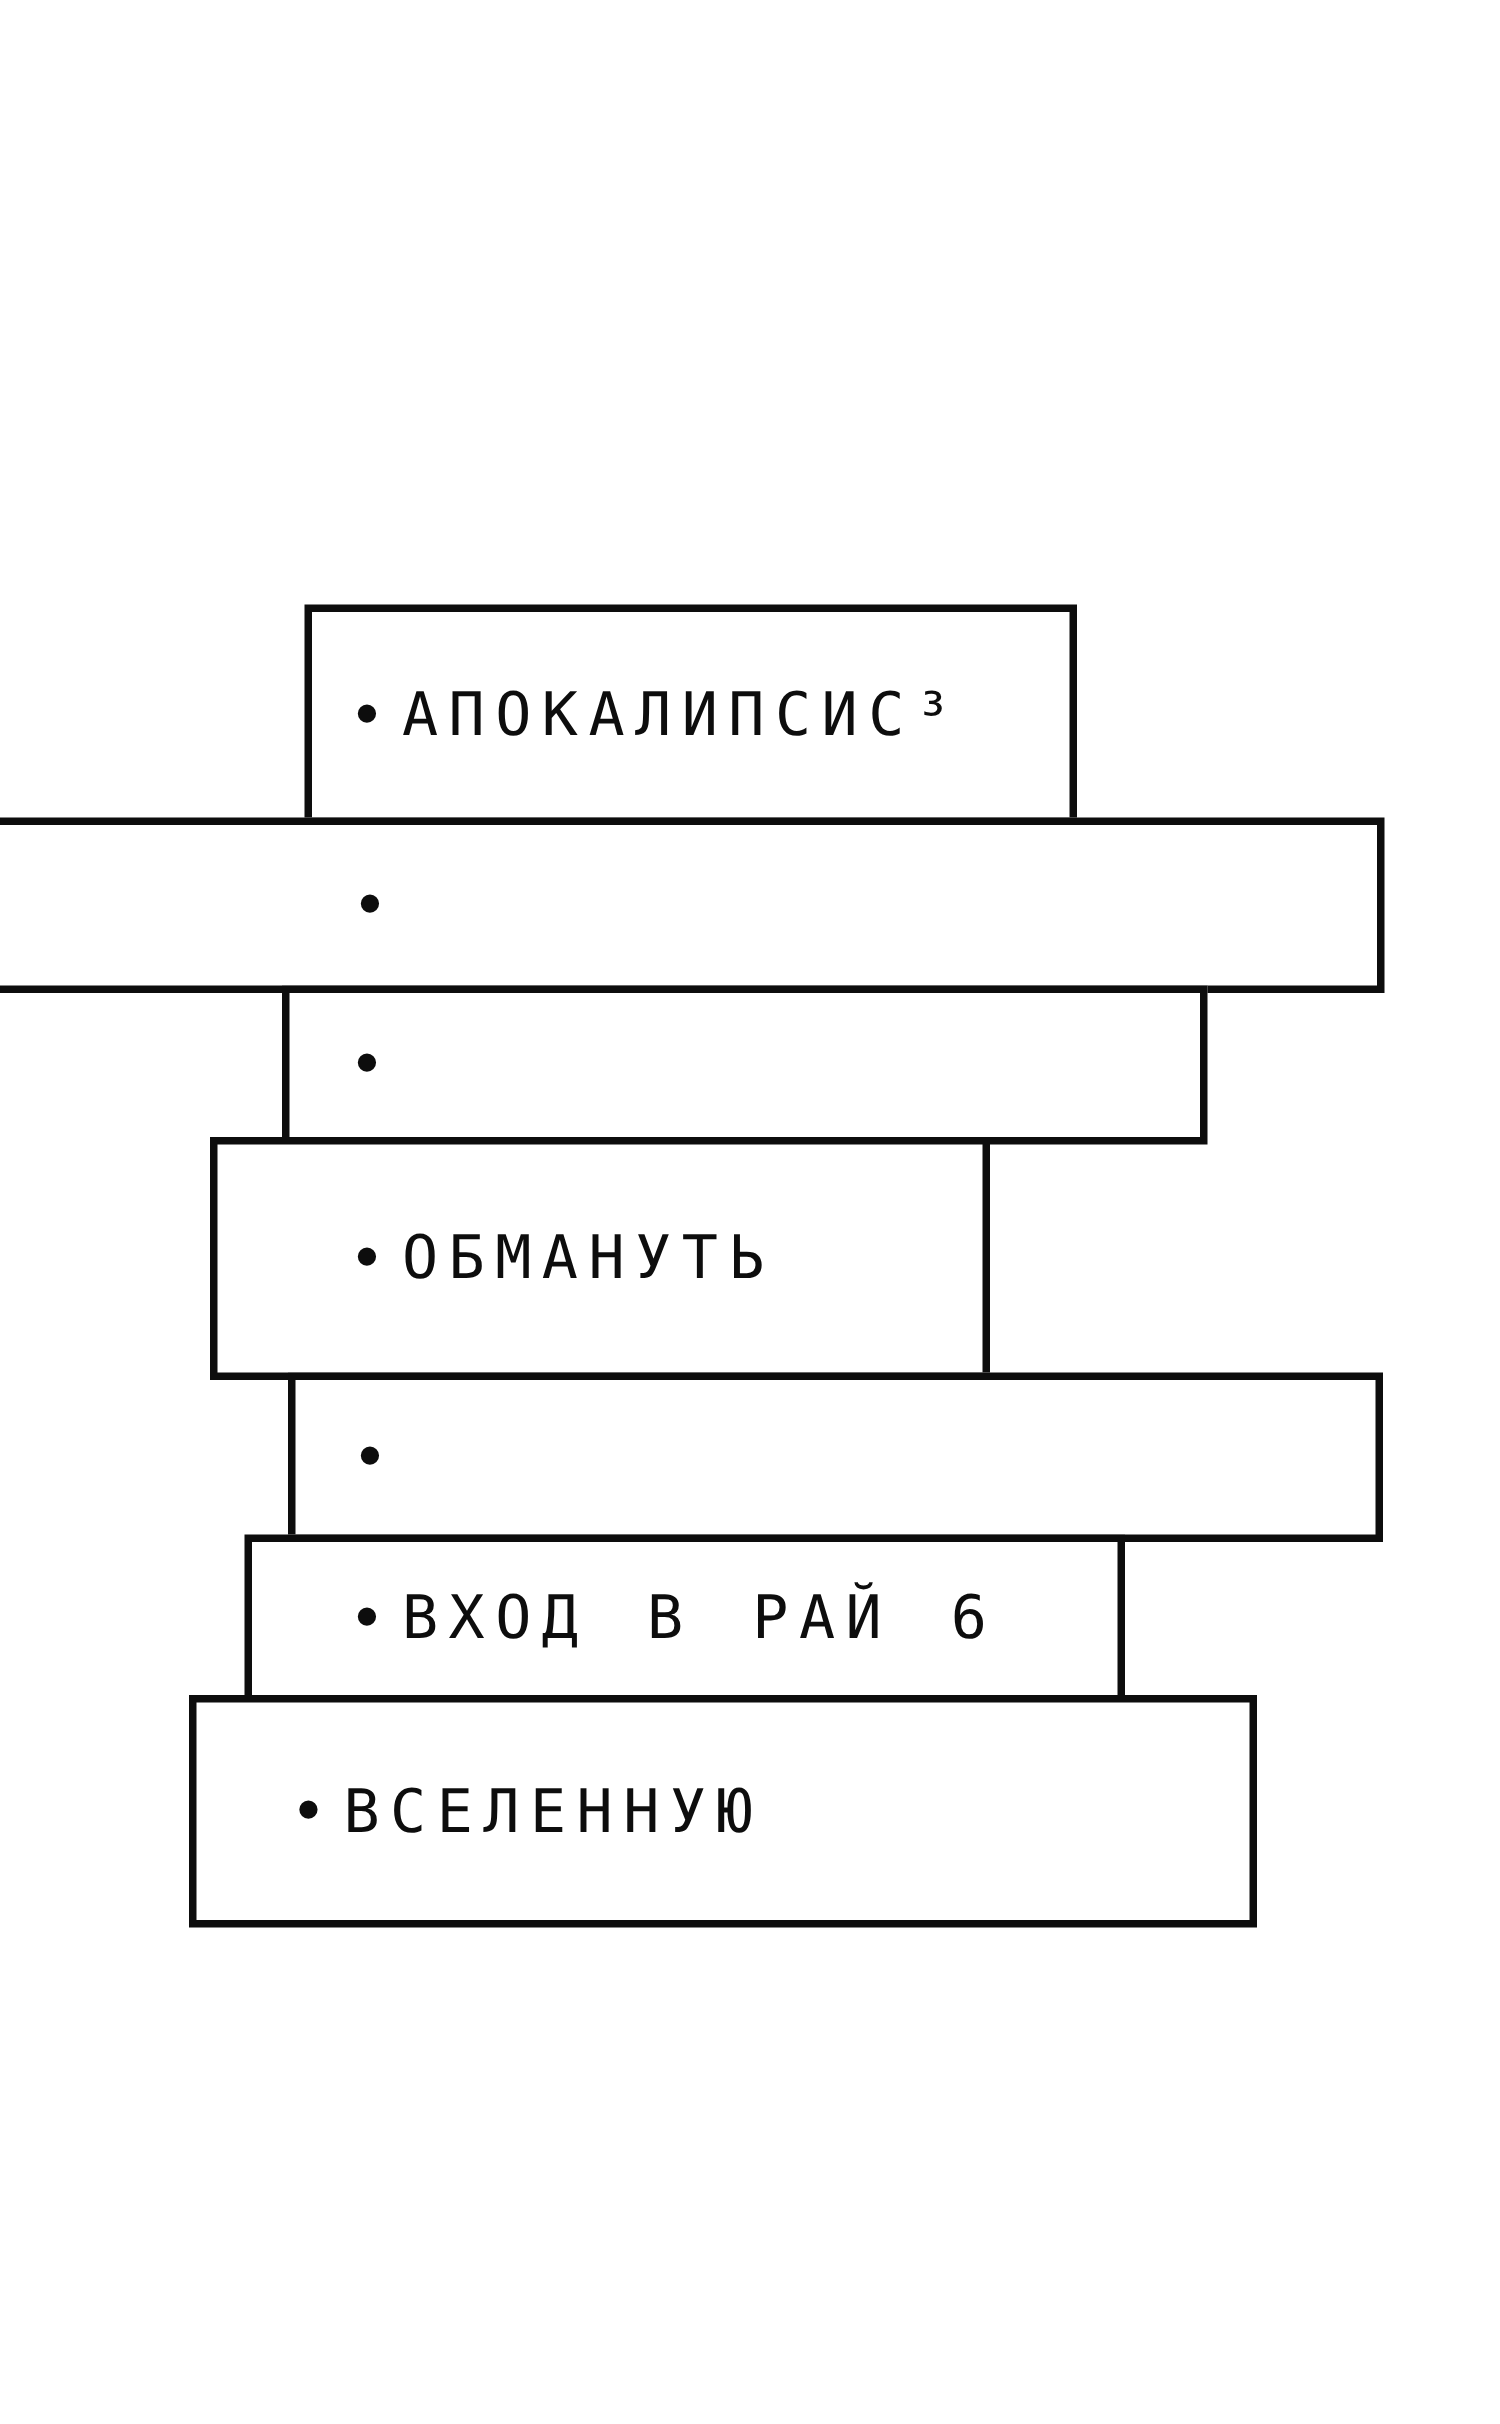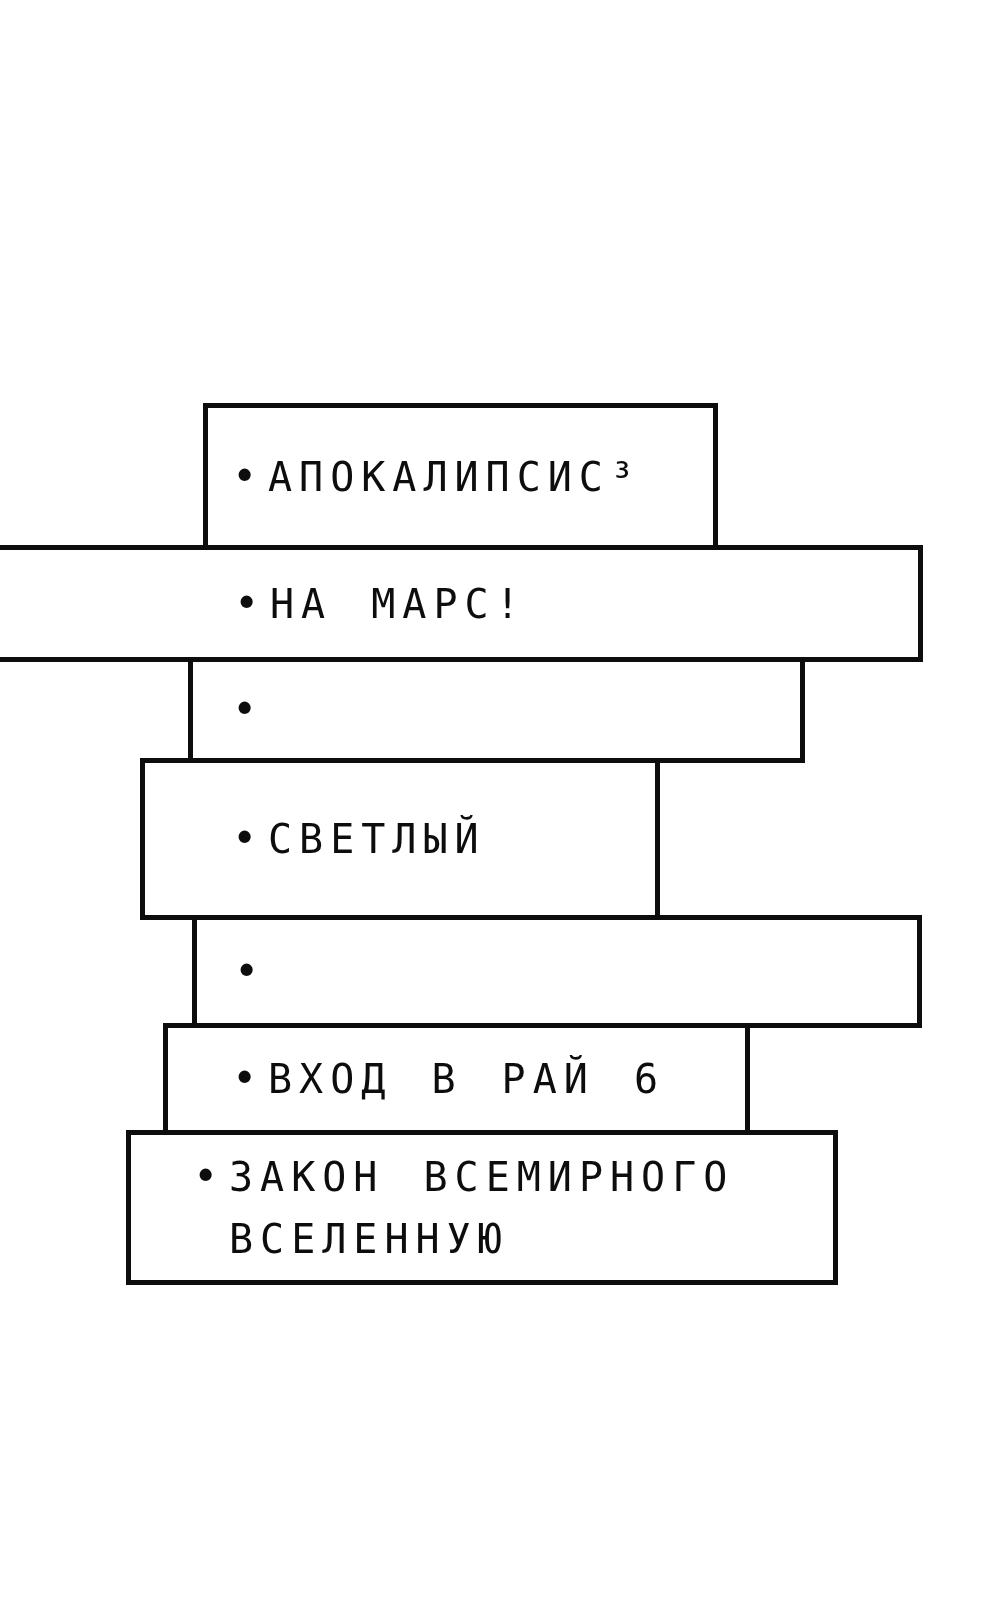"НА МАРС!" div.lines { html: <div> <div>НА МАРС!</div> </div> -> none }
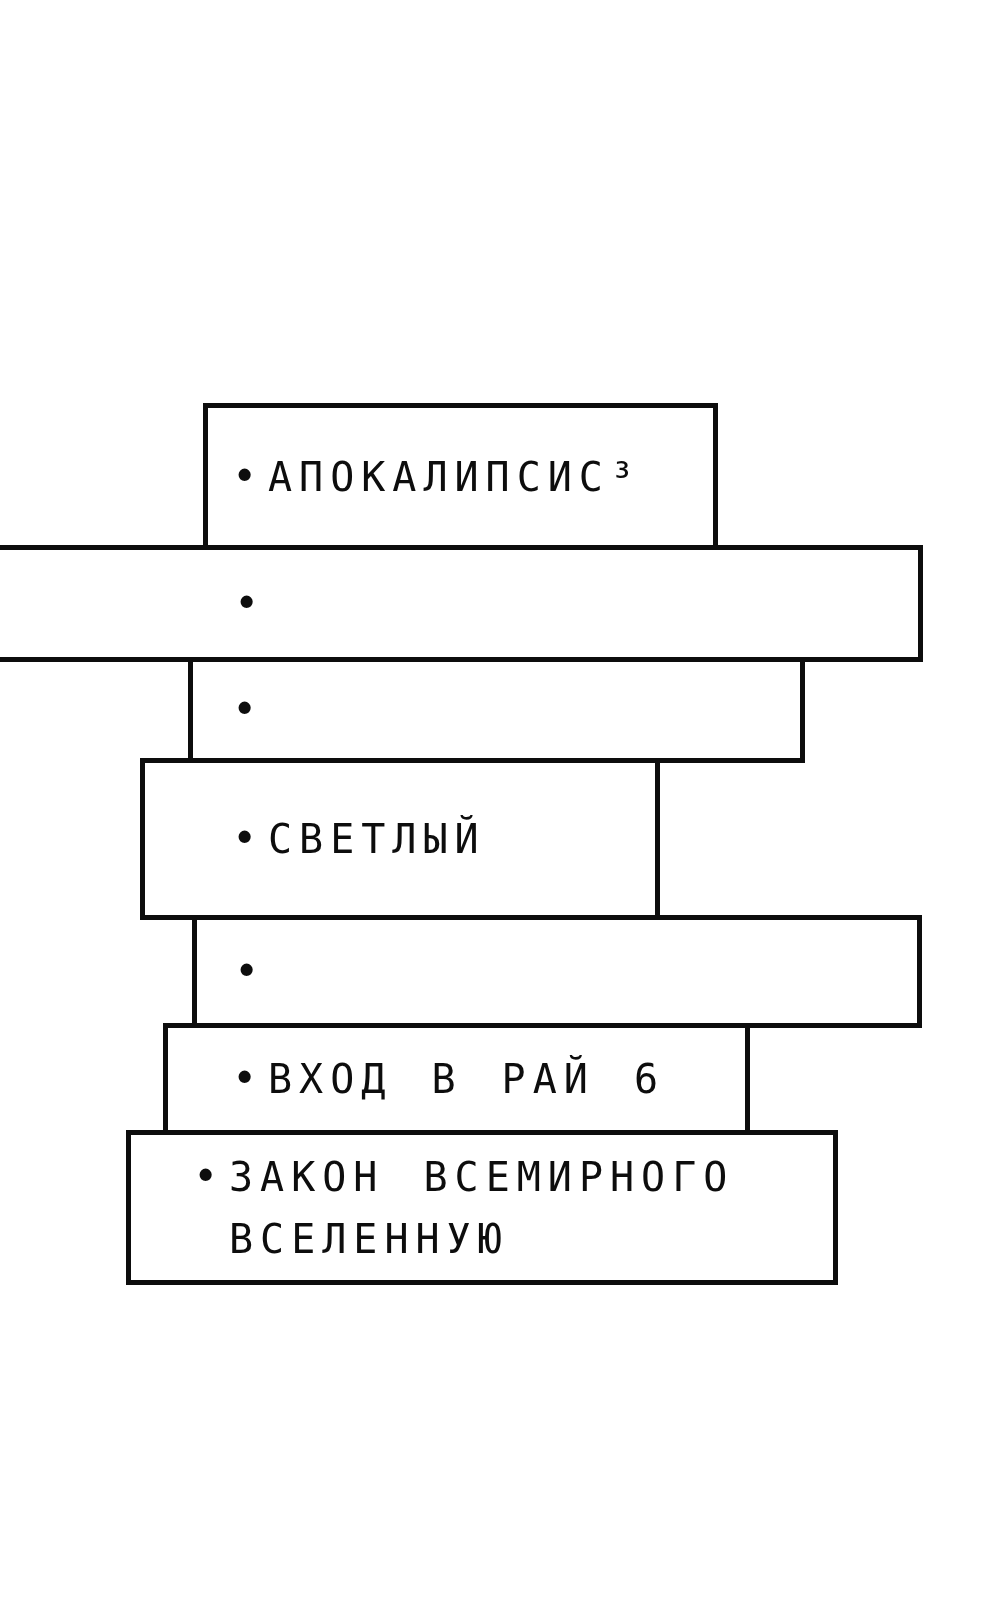"СВЕТЛЫЙ" div.line { text: СВЕТЛЫЙ -> ОБМАНУТЬ }
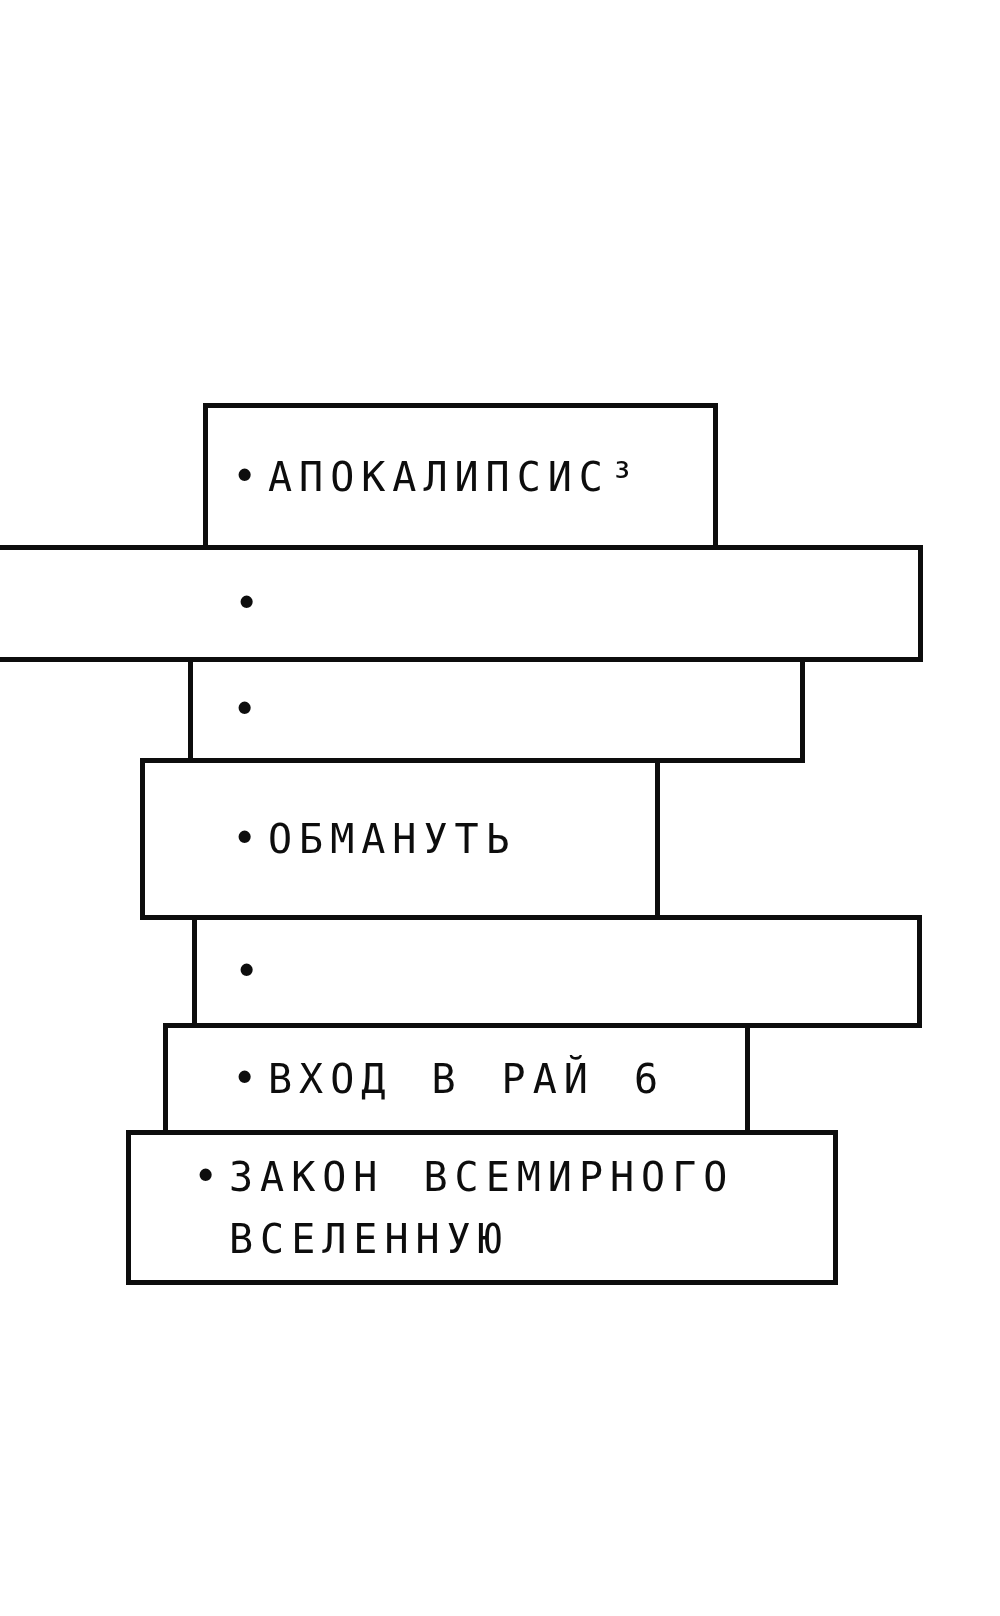"ЗАКОН ВСЕМИРНОГО" div.line { html: <div>ЗАКОН ВСЕМИРНОГО</div> -> none }
